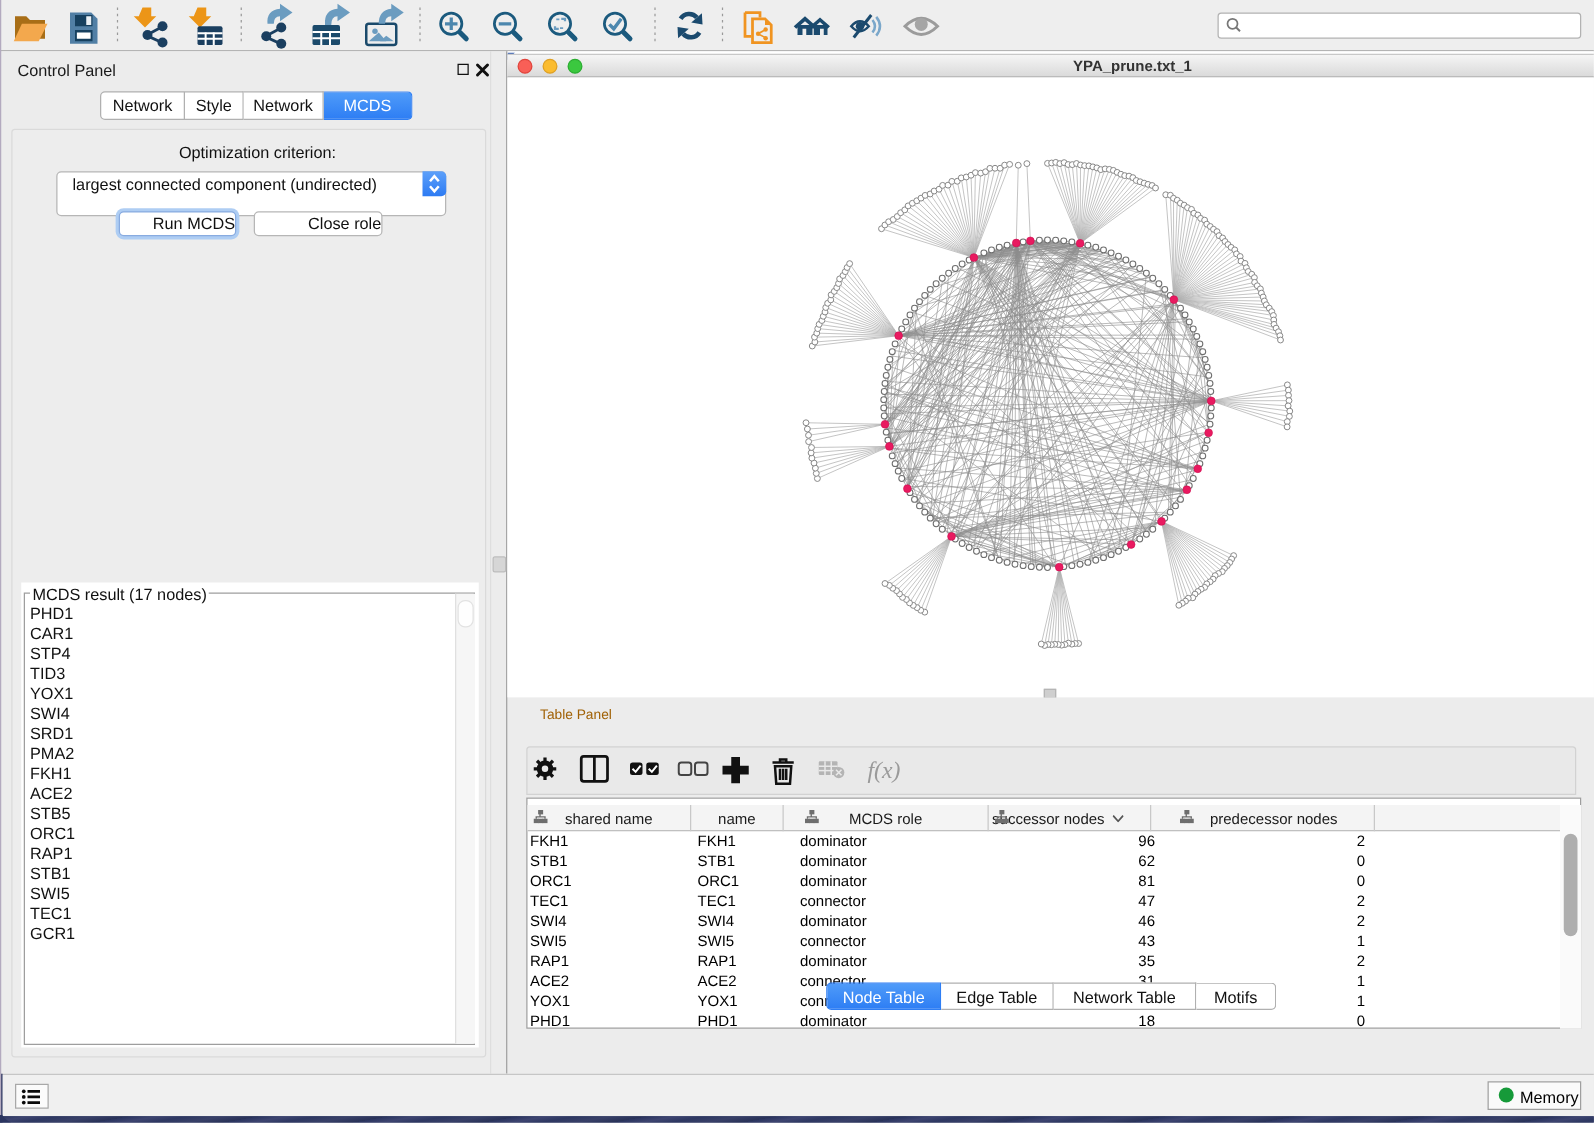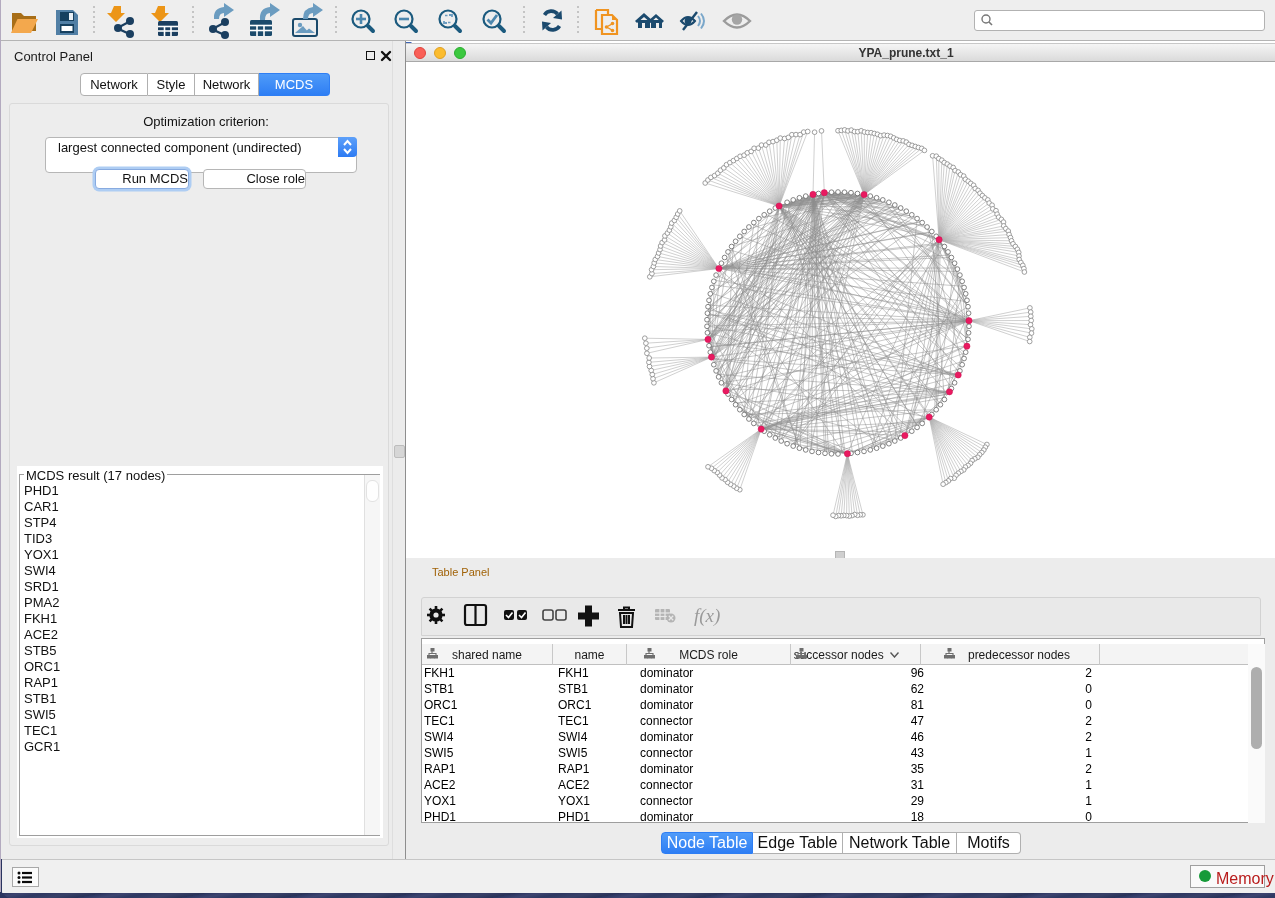"Node Table" #btabs { font-size: 16px -> 13px; top: 832px -> 786px }
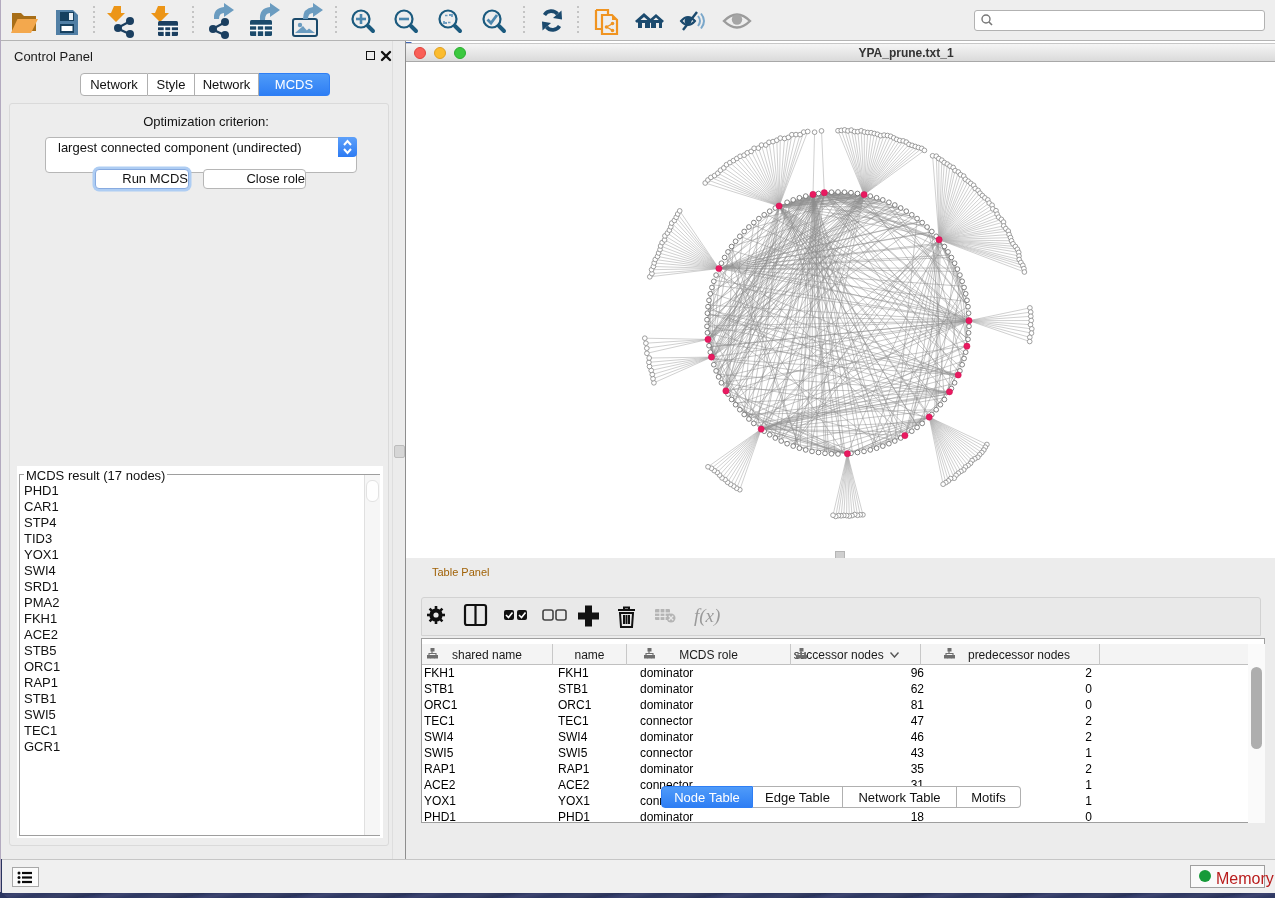"Memory" div.abs { color: #b91c1c -> #000000; font-size: 16px -> 13px }
